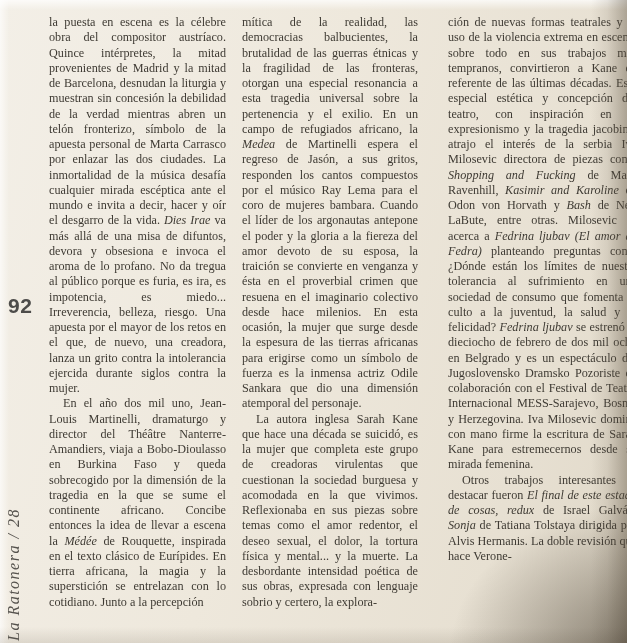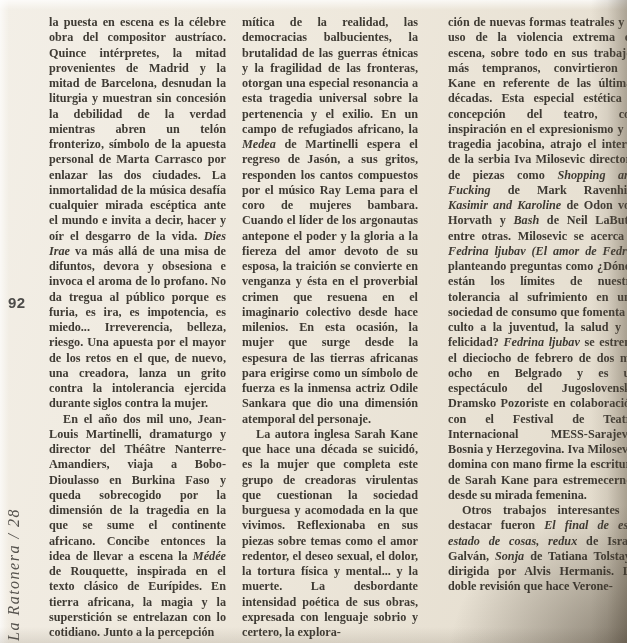"la puesta en escena es" .col { font-weight: bold -> none }
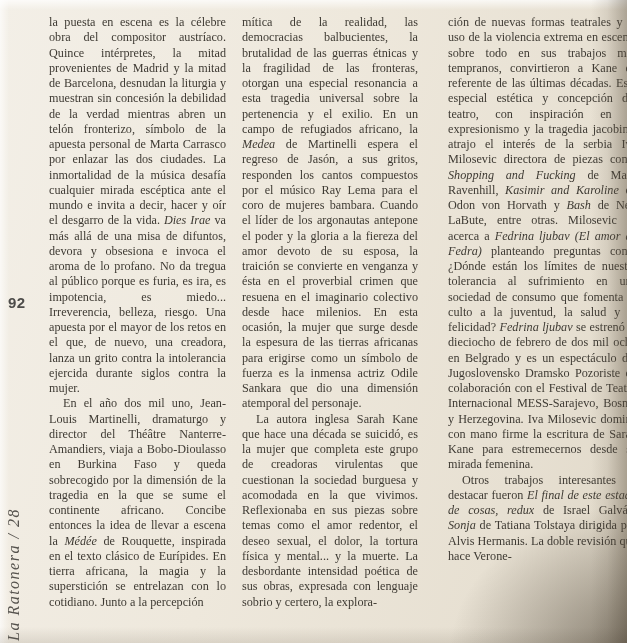"92" .page-number { font-size: 15px -> 21px }
